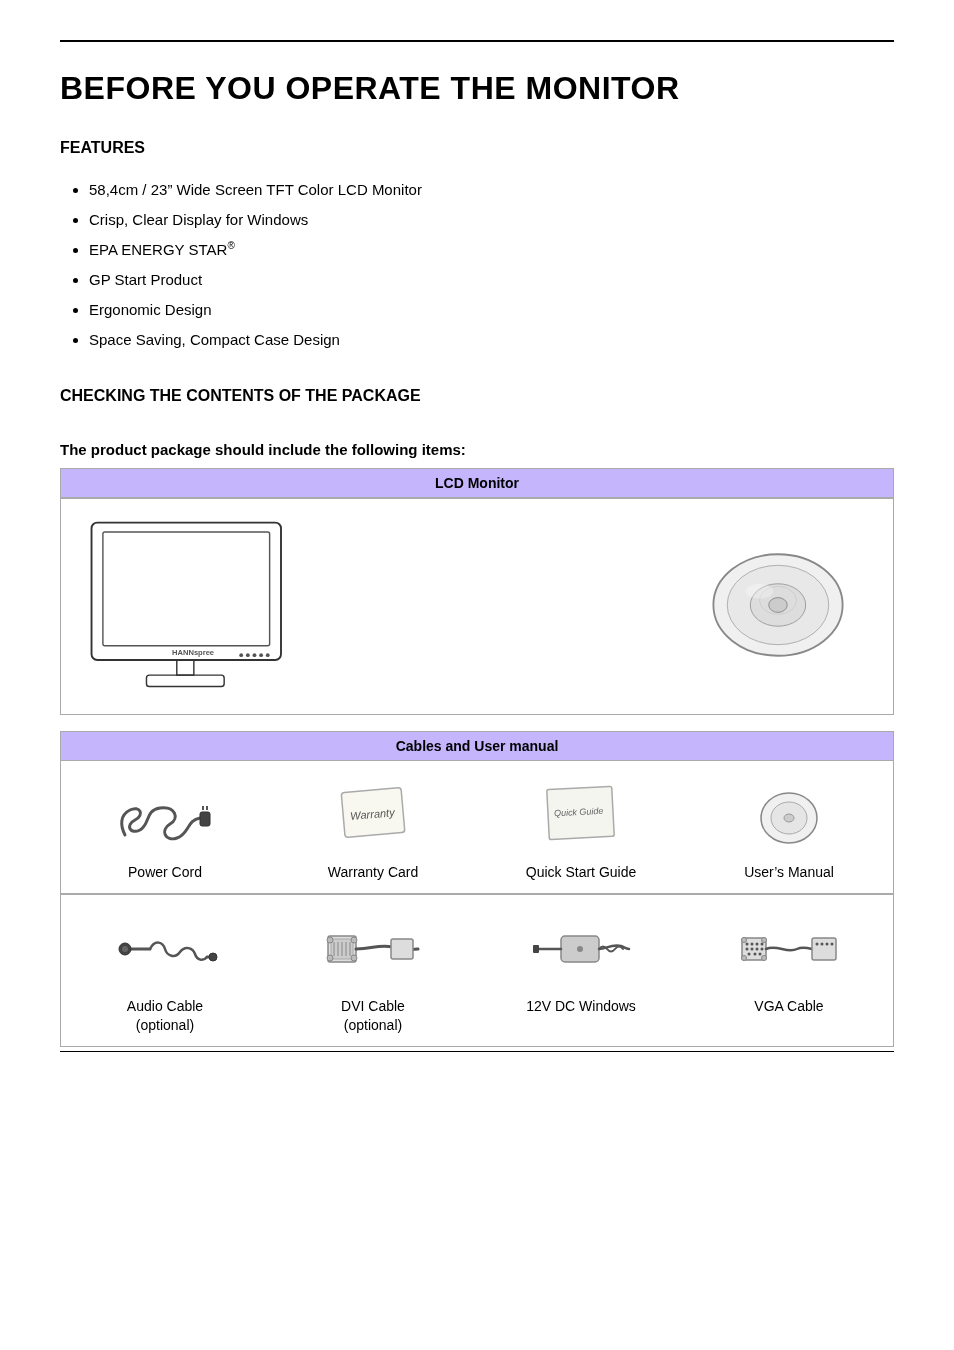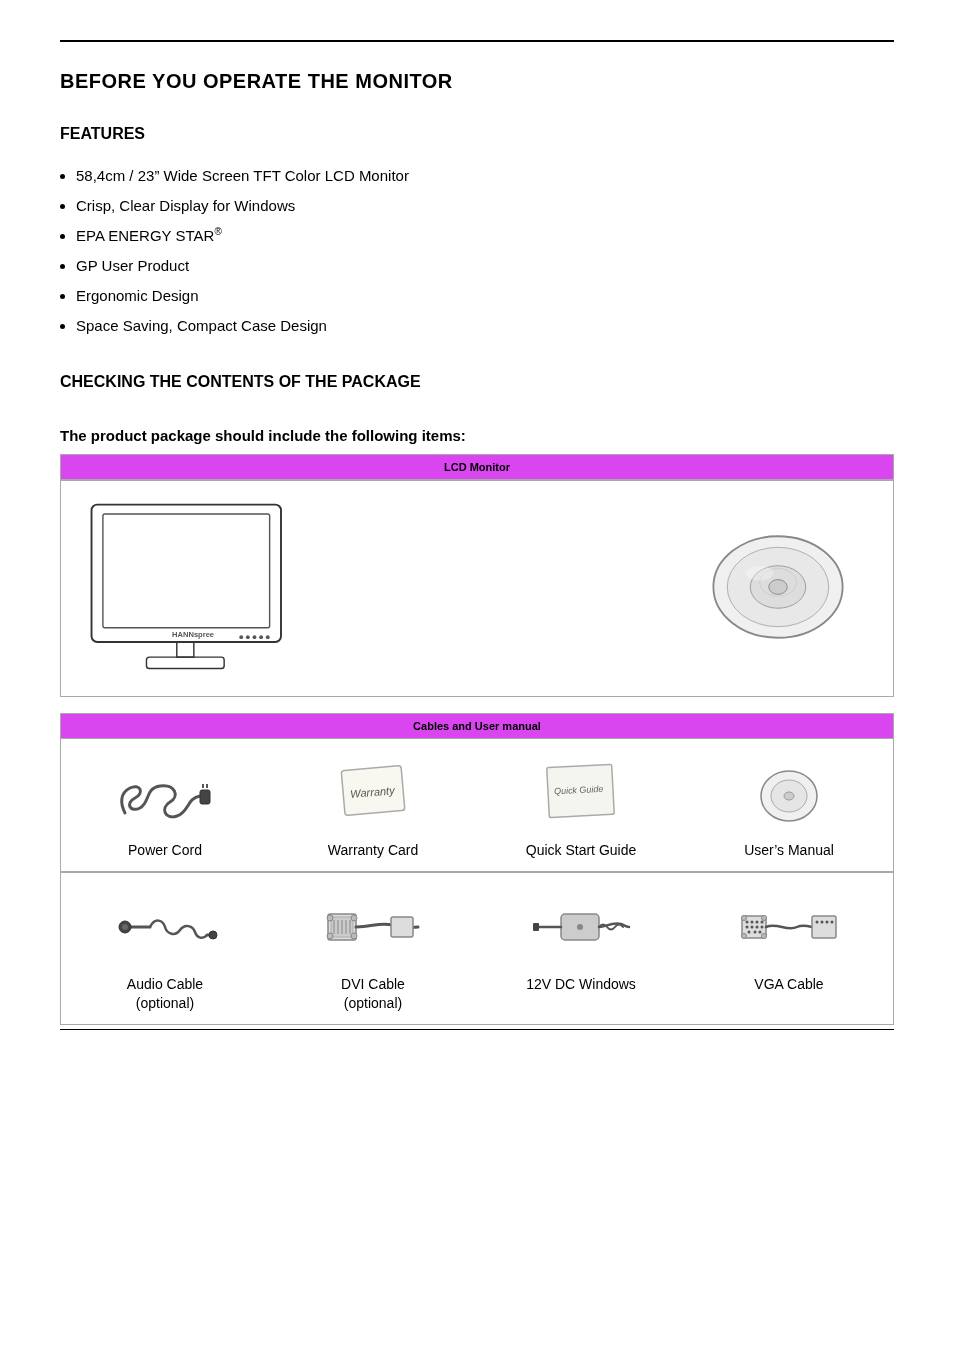"BEFORE YOU OPERATE THE MONITOR" .main-title { font-size: 20px -> 32px }
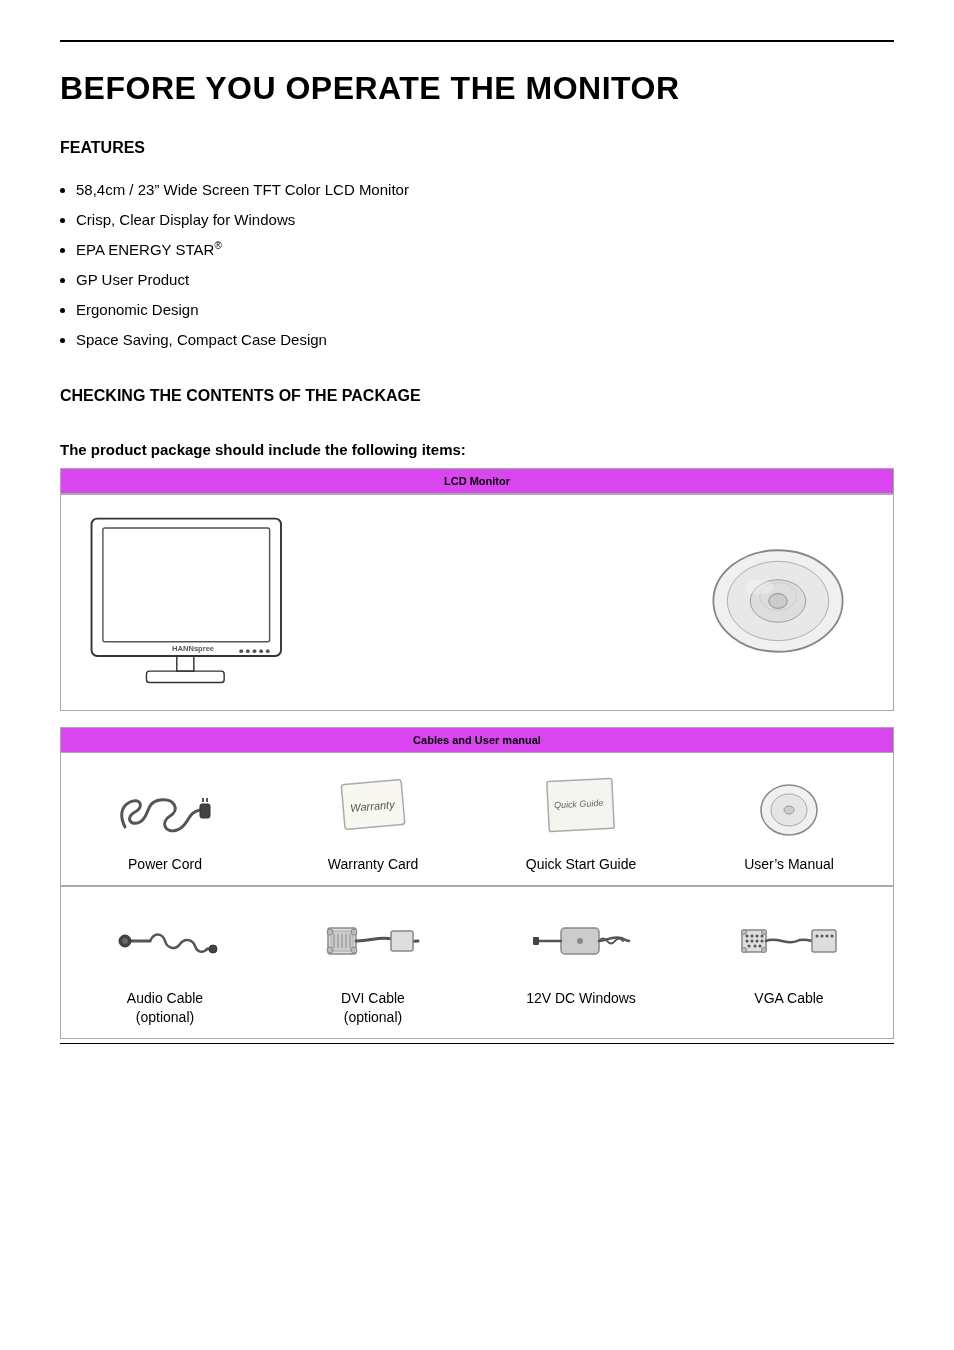"58,4cm / 23” Wide Screen" .features-list { margin-left: 16px -> 29px }
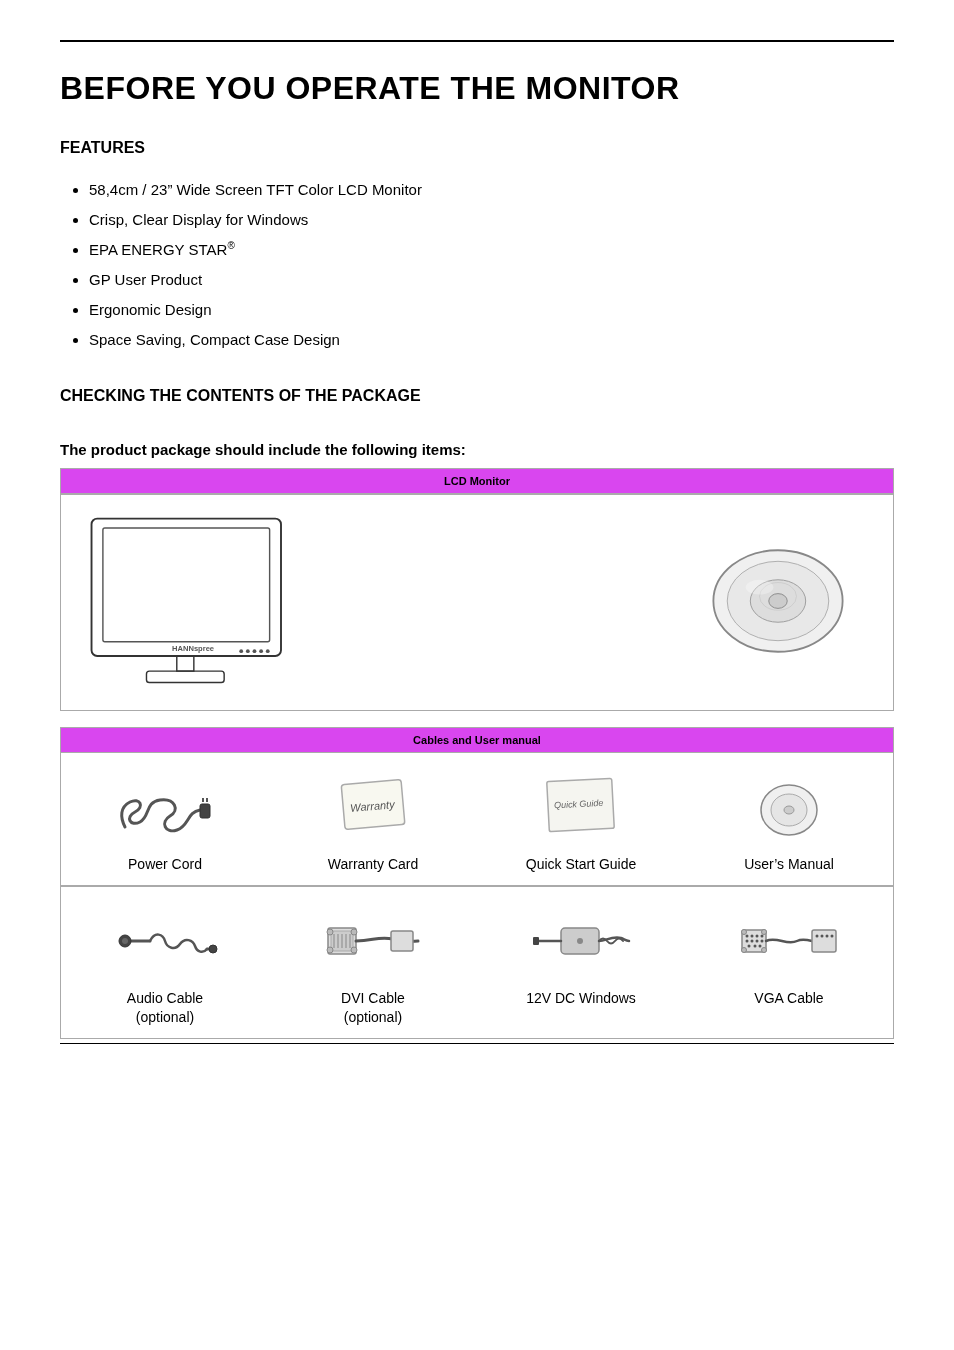"GP User Product" li { text: User -> Start }
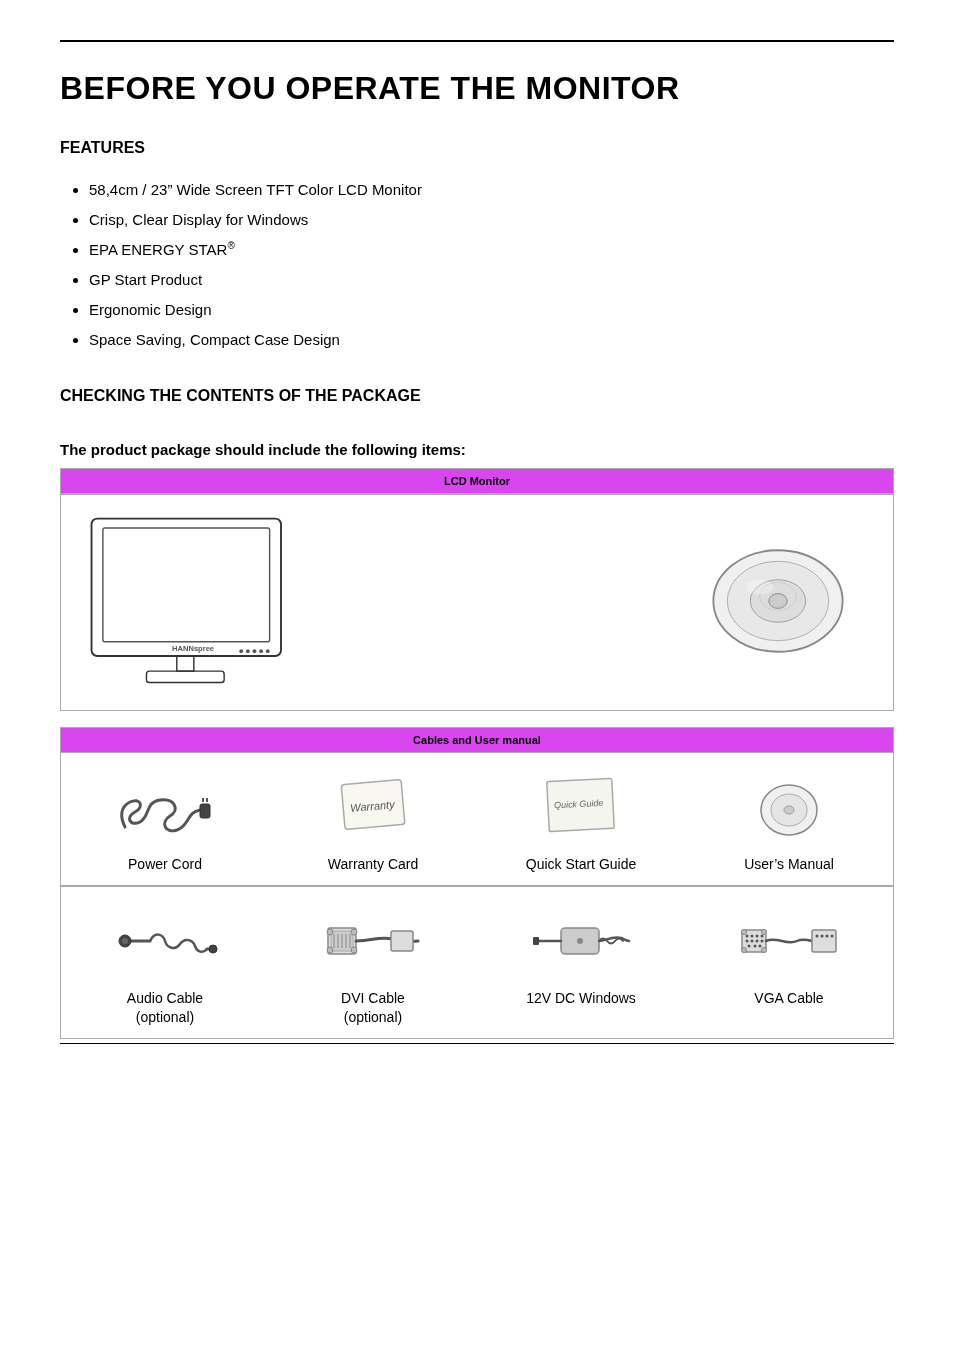"LCD Monitor" .green-bar { background: #d946ef -> #c4b5fd; font-size: 11px -> 14px }
